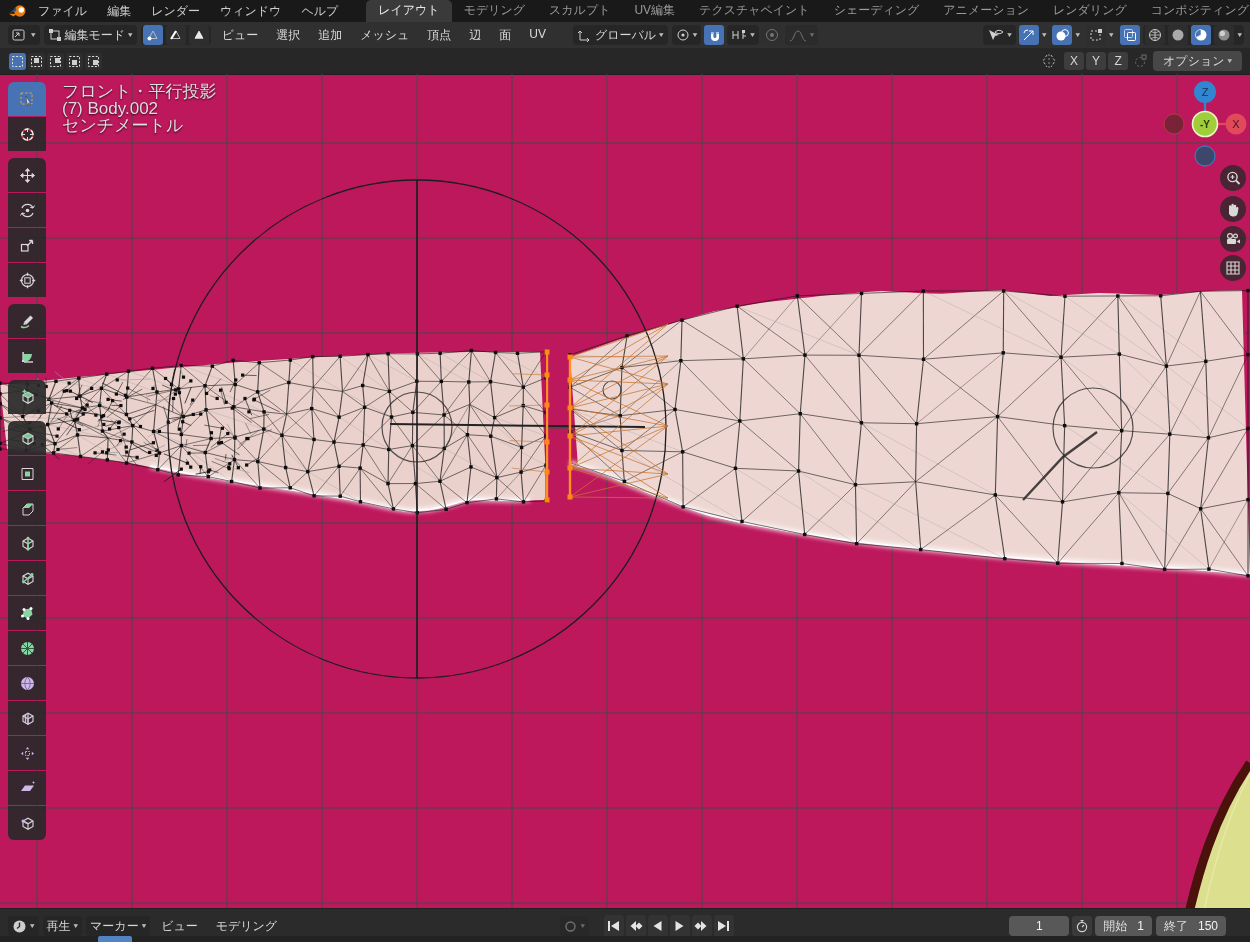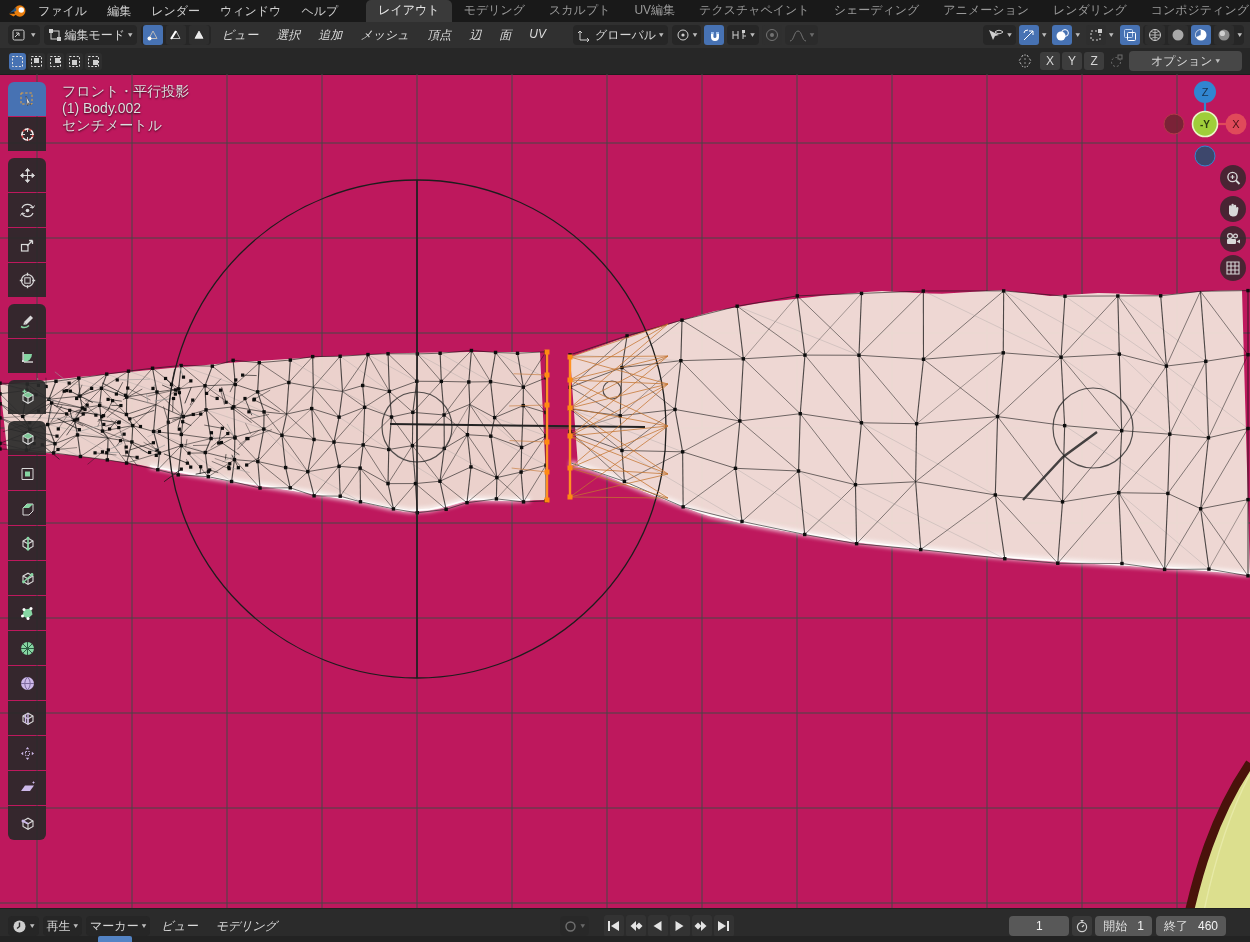"ビュー" .hmenu { font-style: italic -> none }
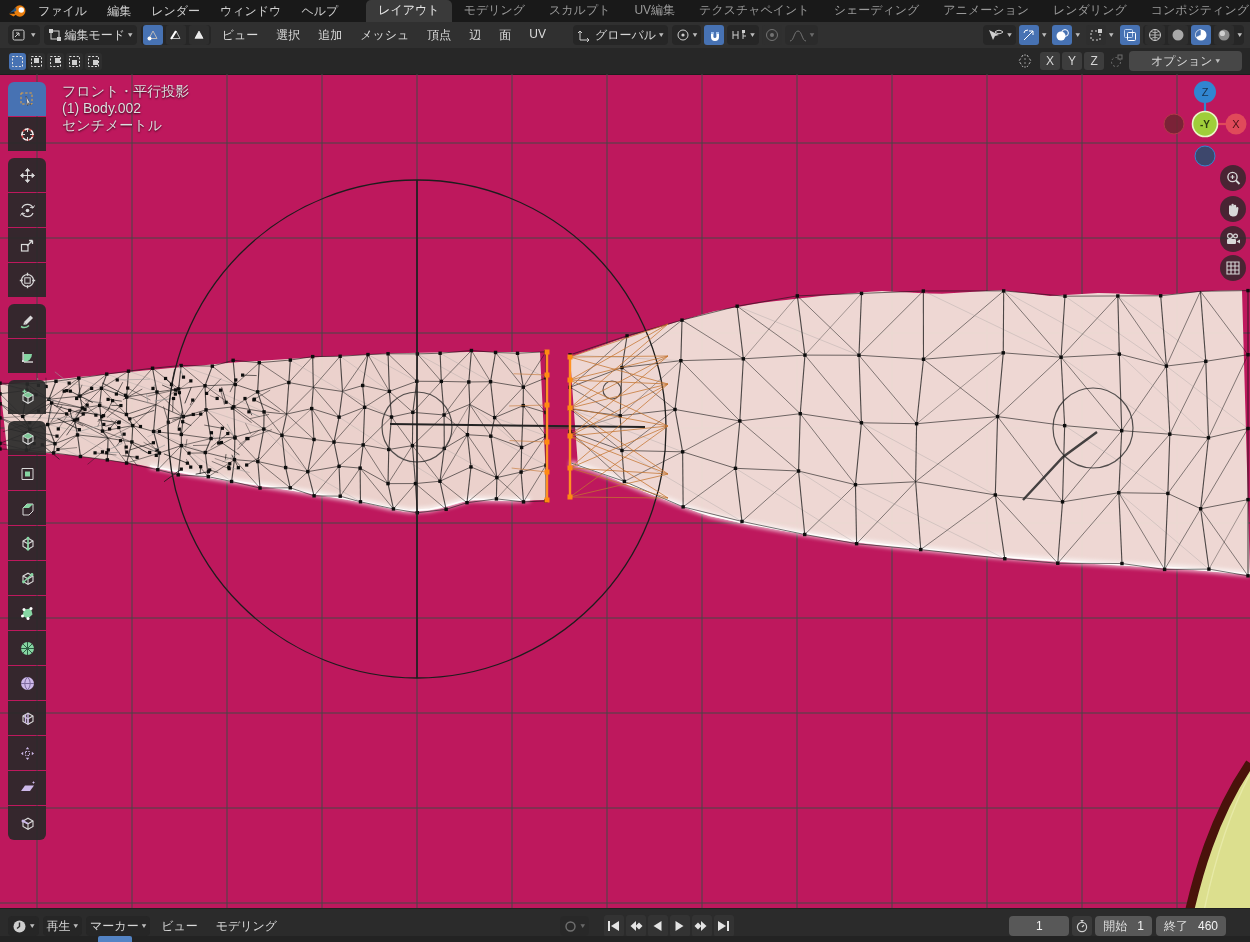"オプション" span.pill { padding: 0 22px -> 0 10px }
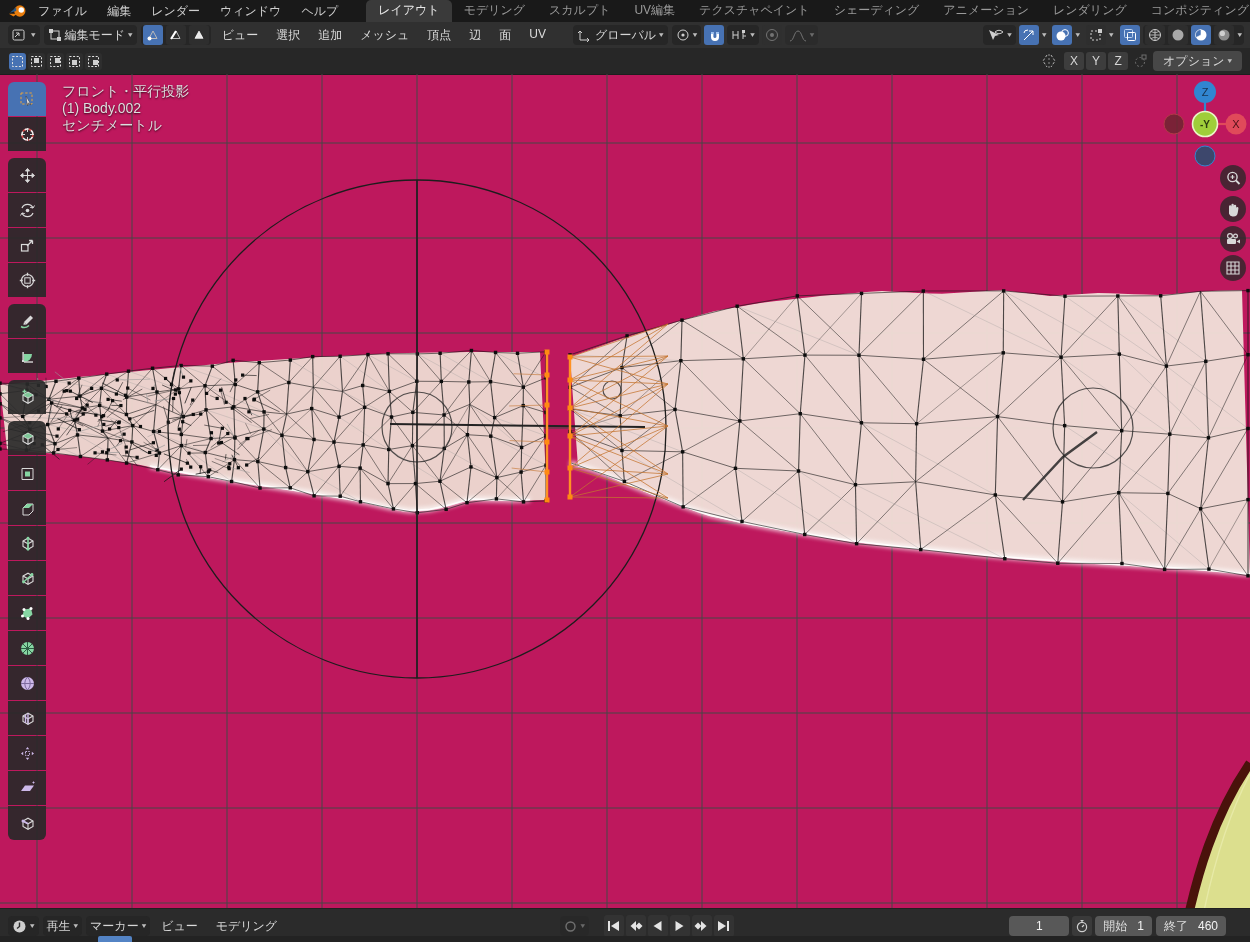"フロント・平行投影" .vptext { font-size: 14px -> 17px }
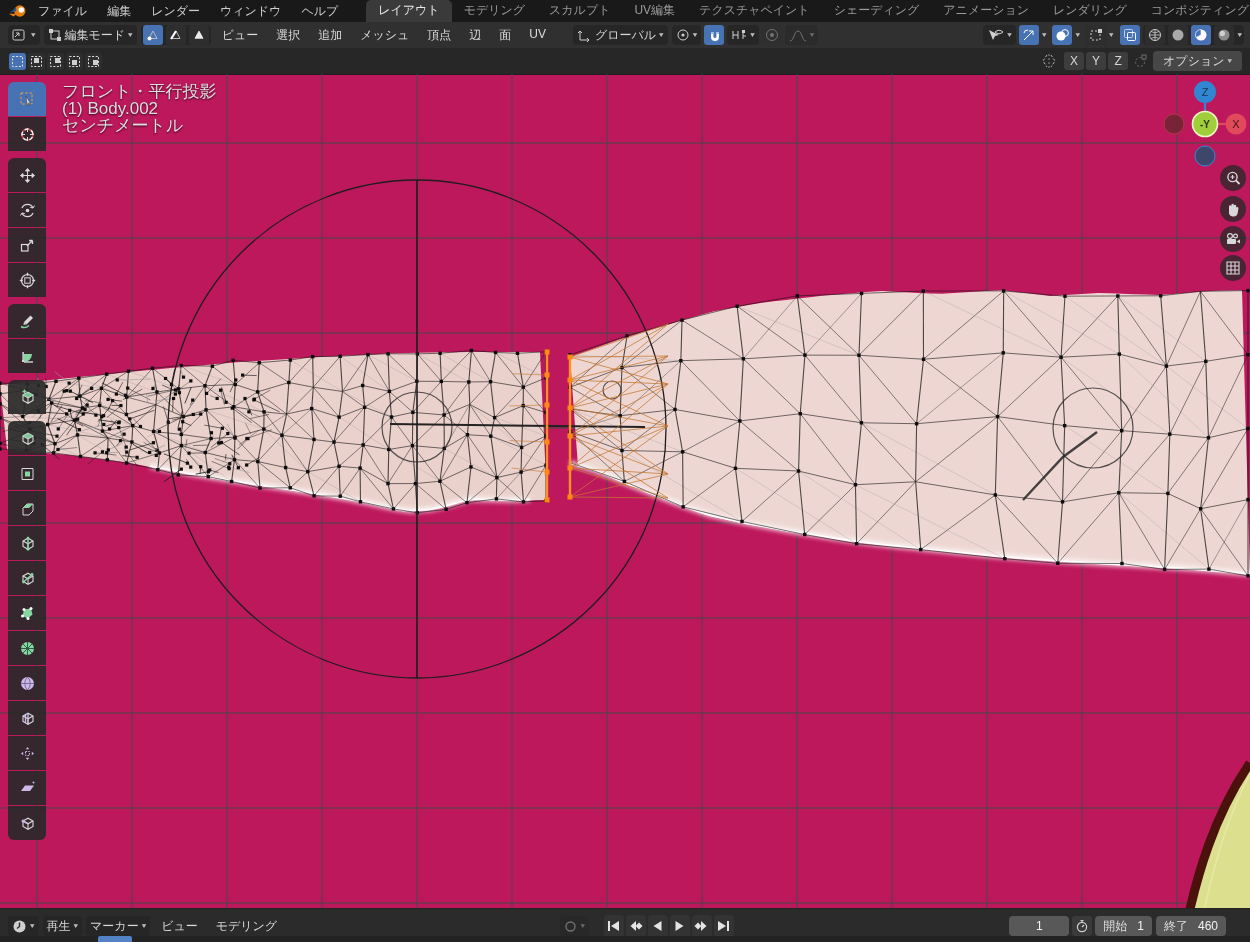"(1) Body.002" div { text: 1 -> 7 }
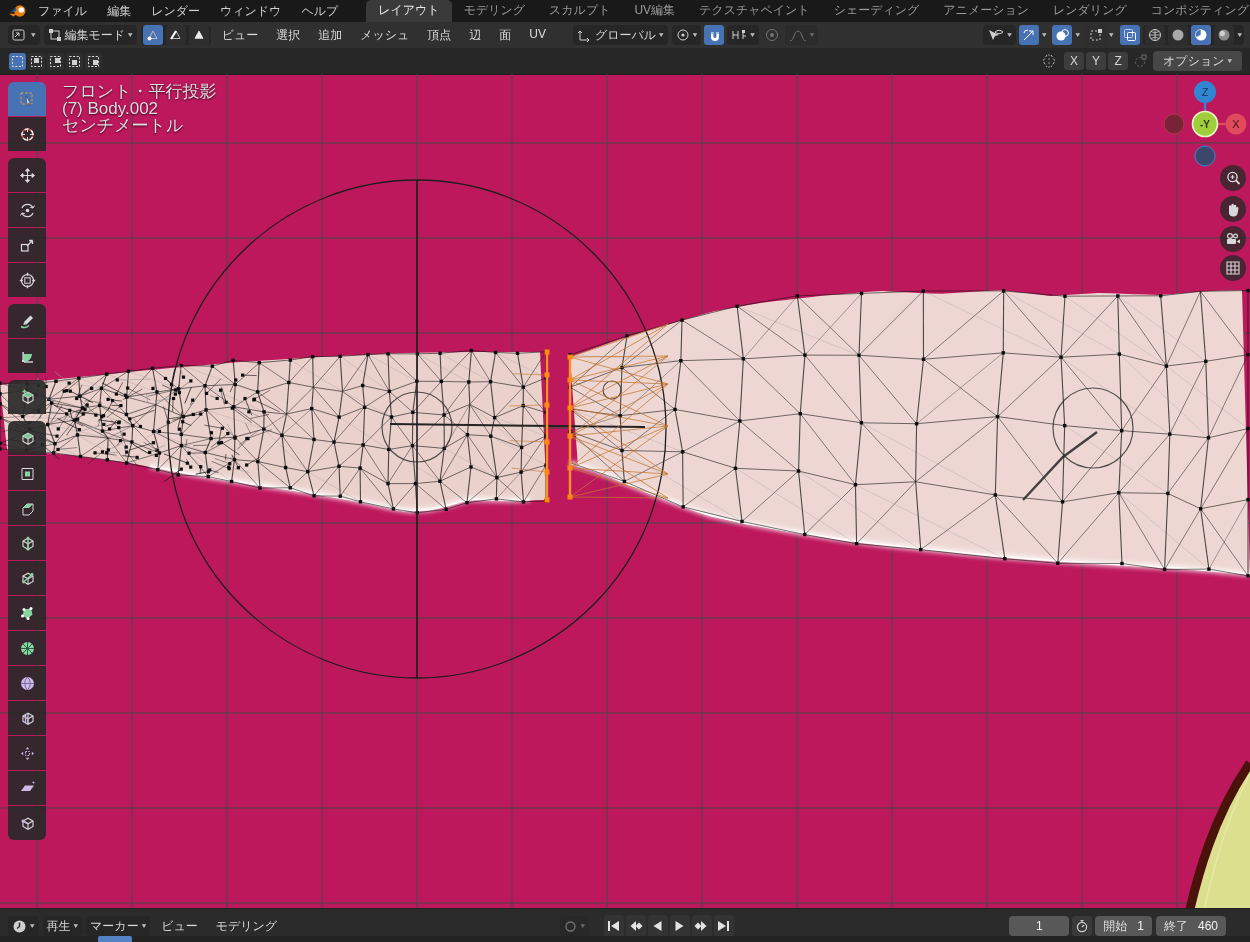"460" span { text: 460 -> 150 }
